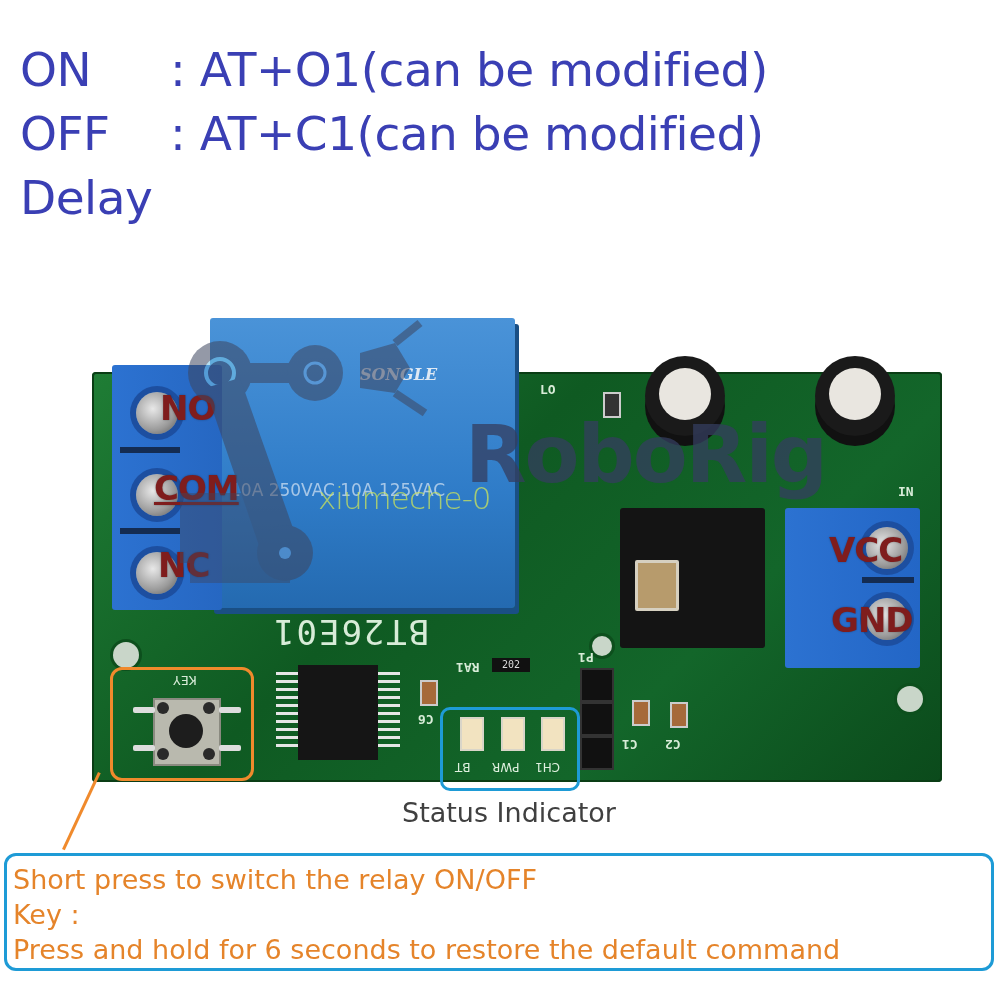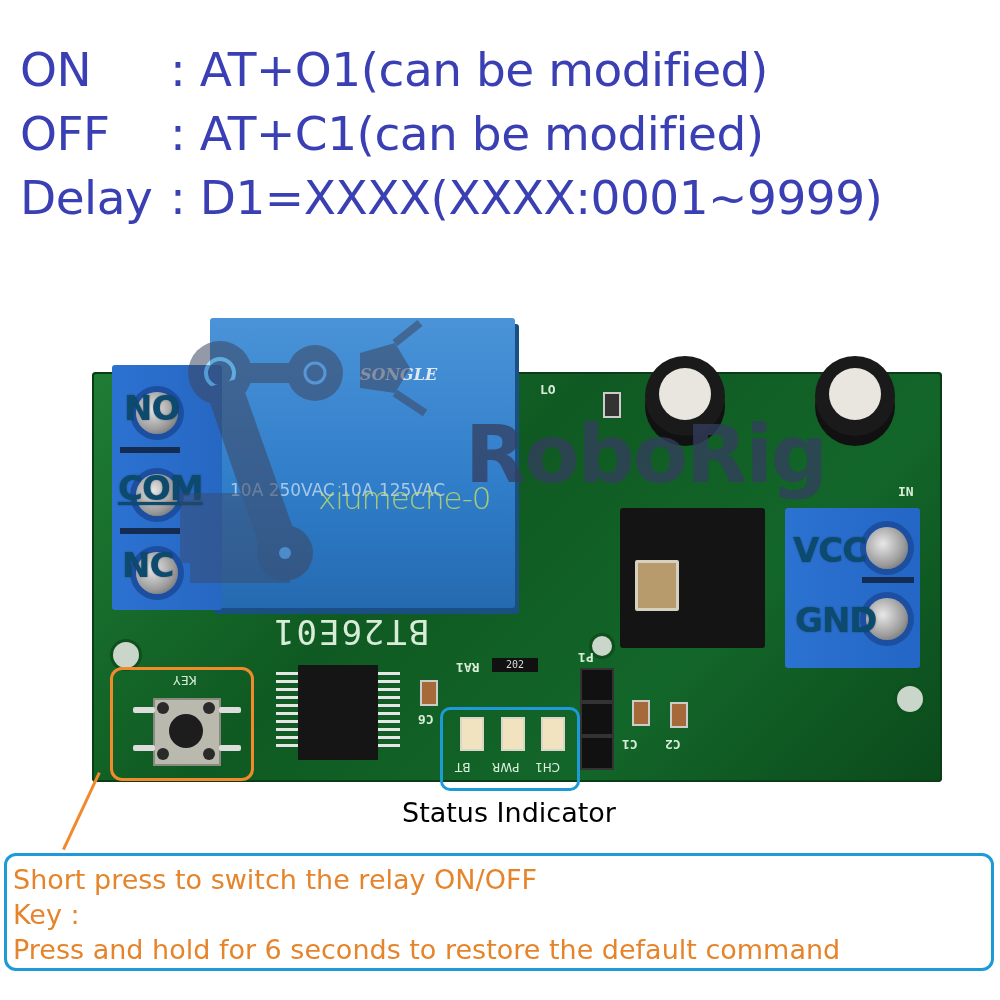": D1=XXXX(XXXX:0001~9999)" span { html: <span>: D1=XXXX(XXXX:0001~9999)</span> -> none }
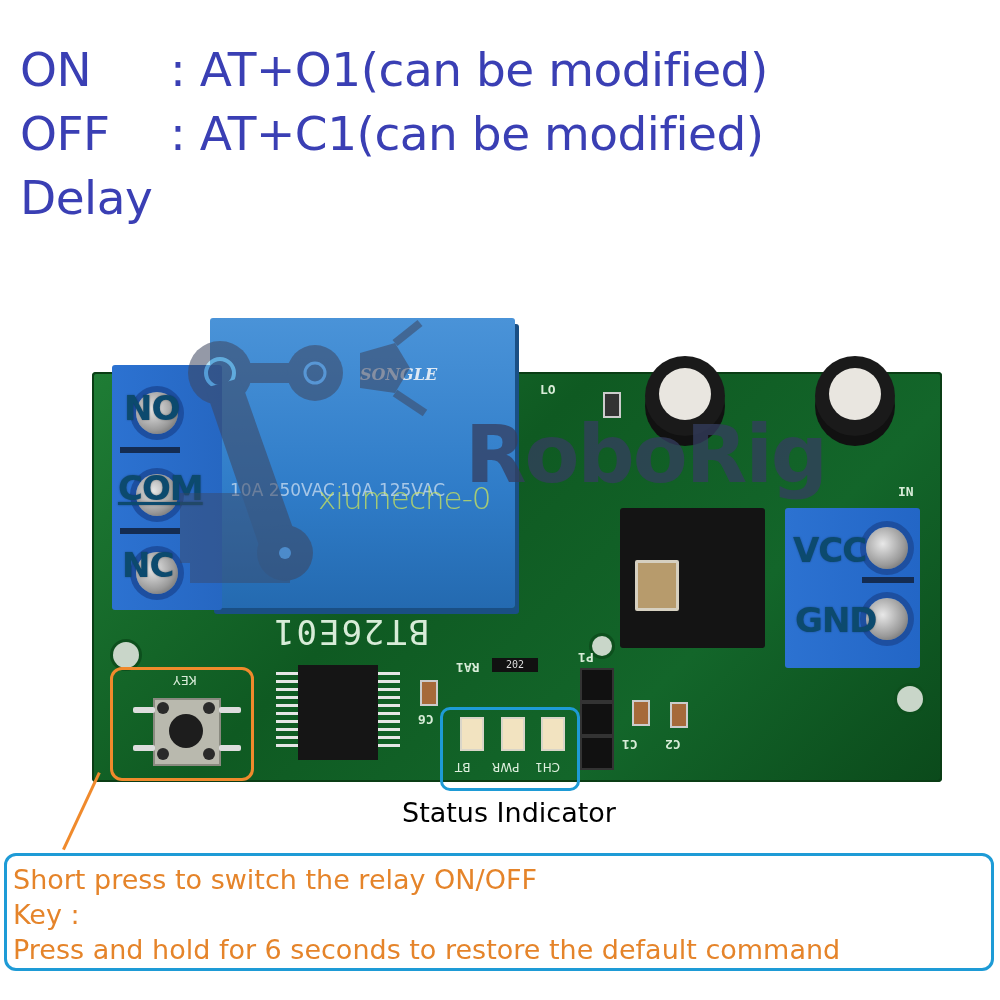"NO" .pin-label { color: #0c4a6e -> #7f1d1d; margin-left: none -> 36px }
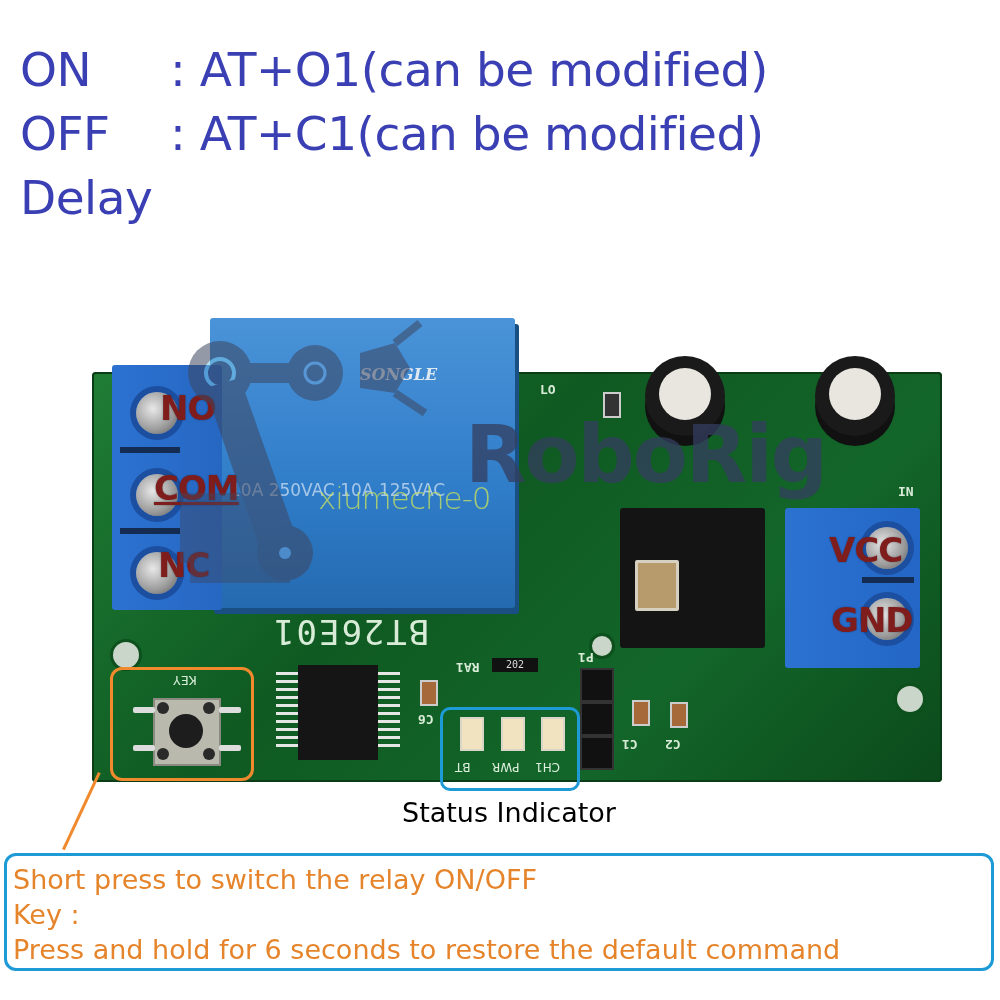"202" div { width: 46px -> 38px }
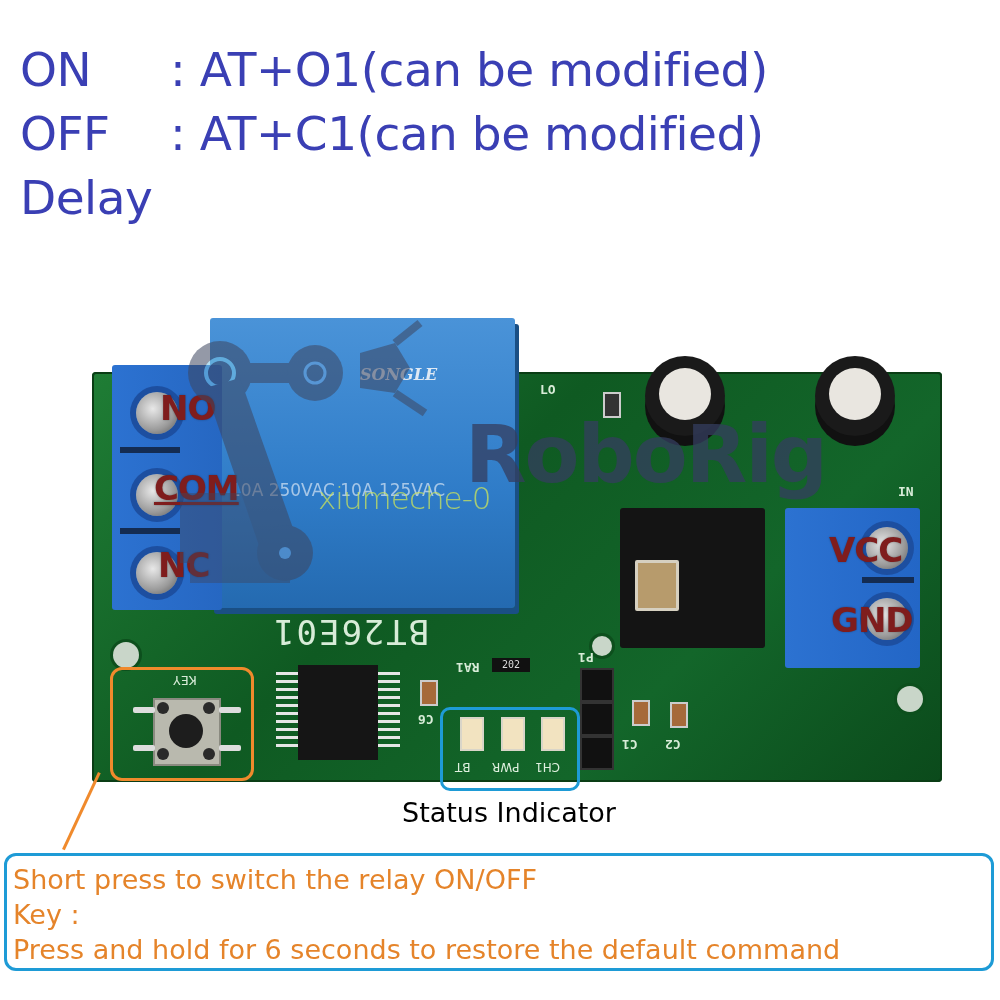"Status Indicator" .status-caption { color: #000000 -> #404040 }
